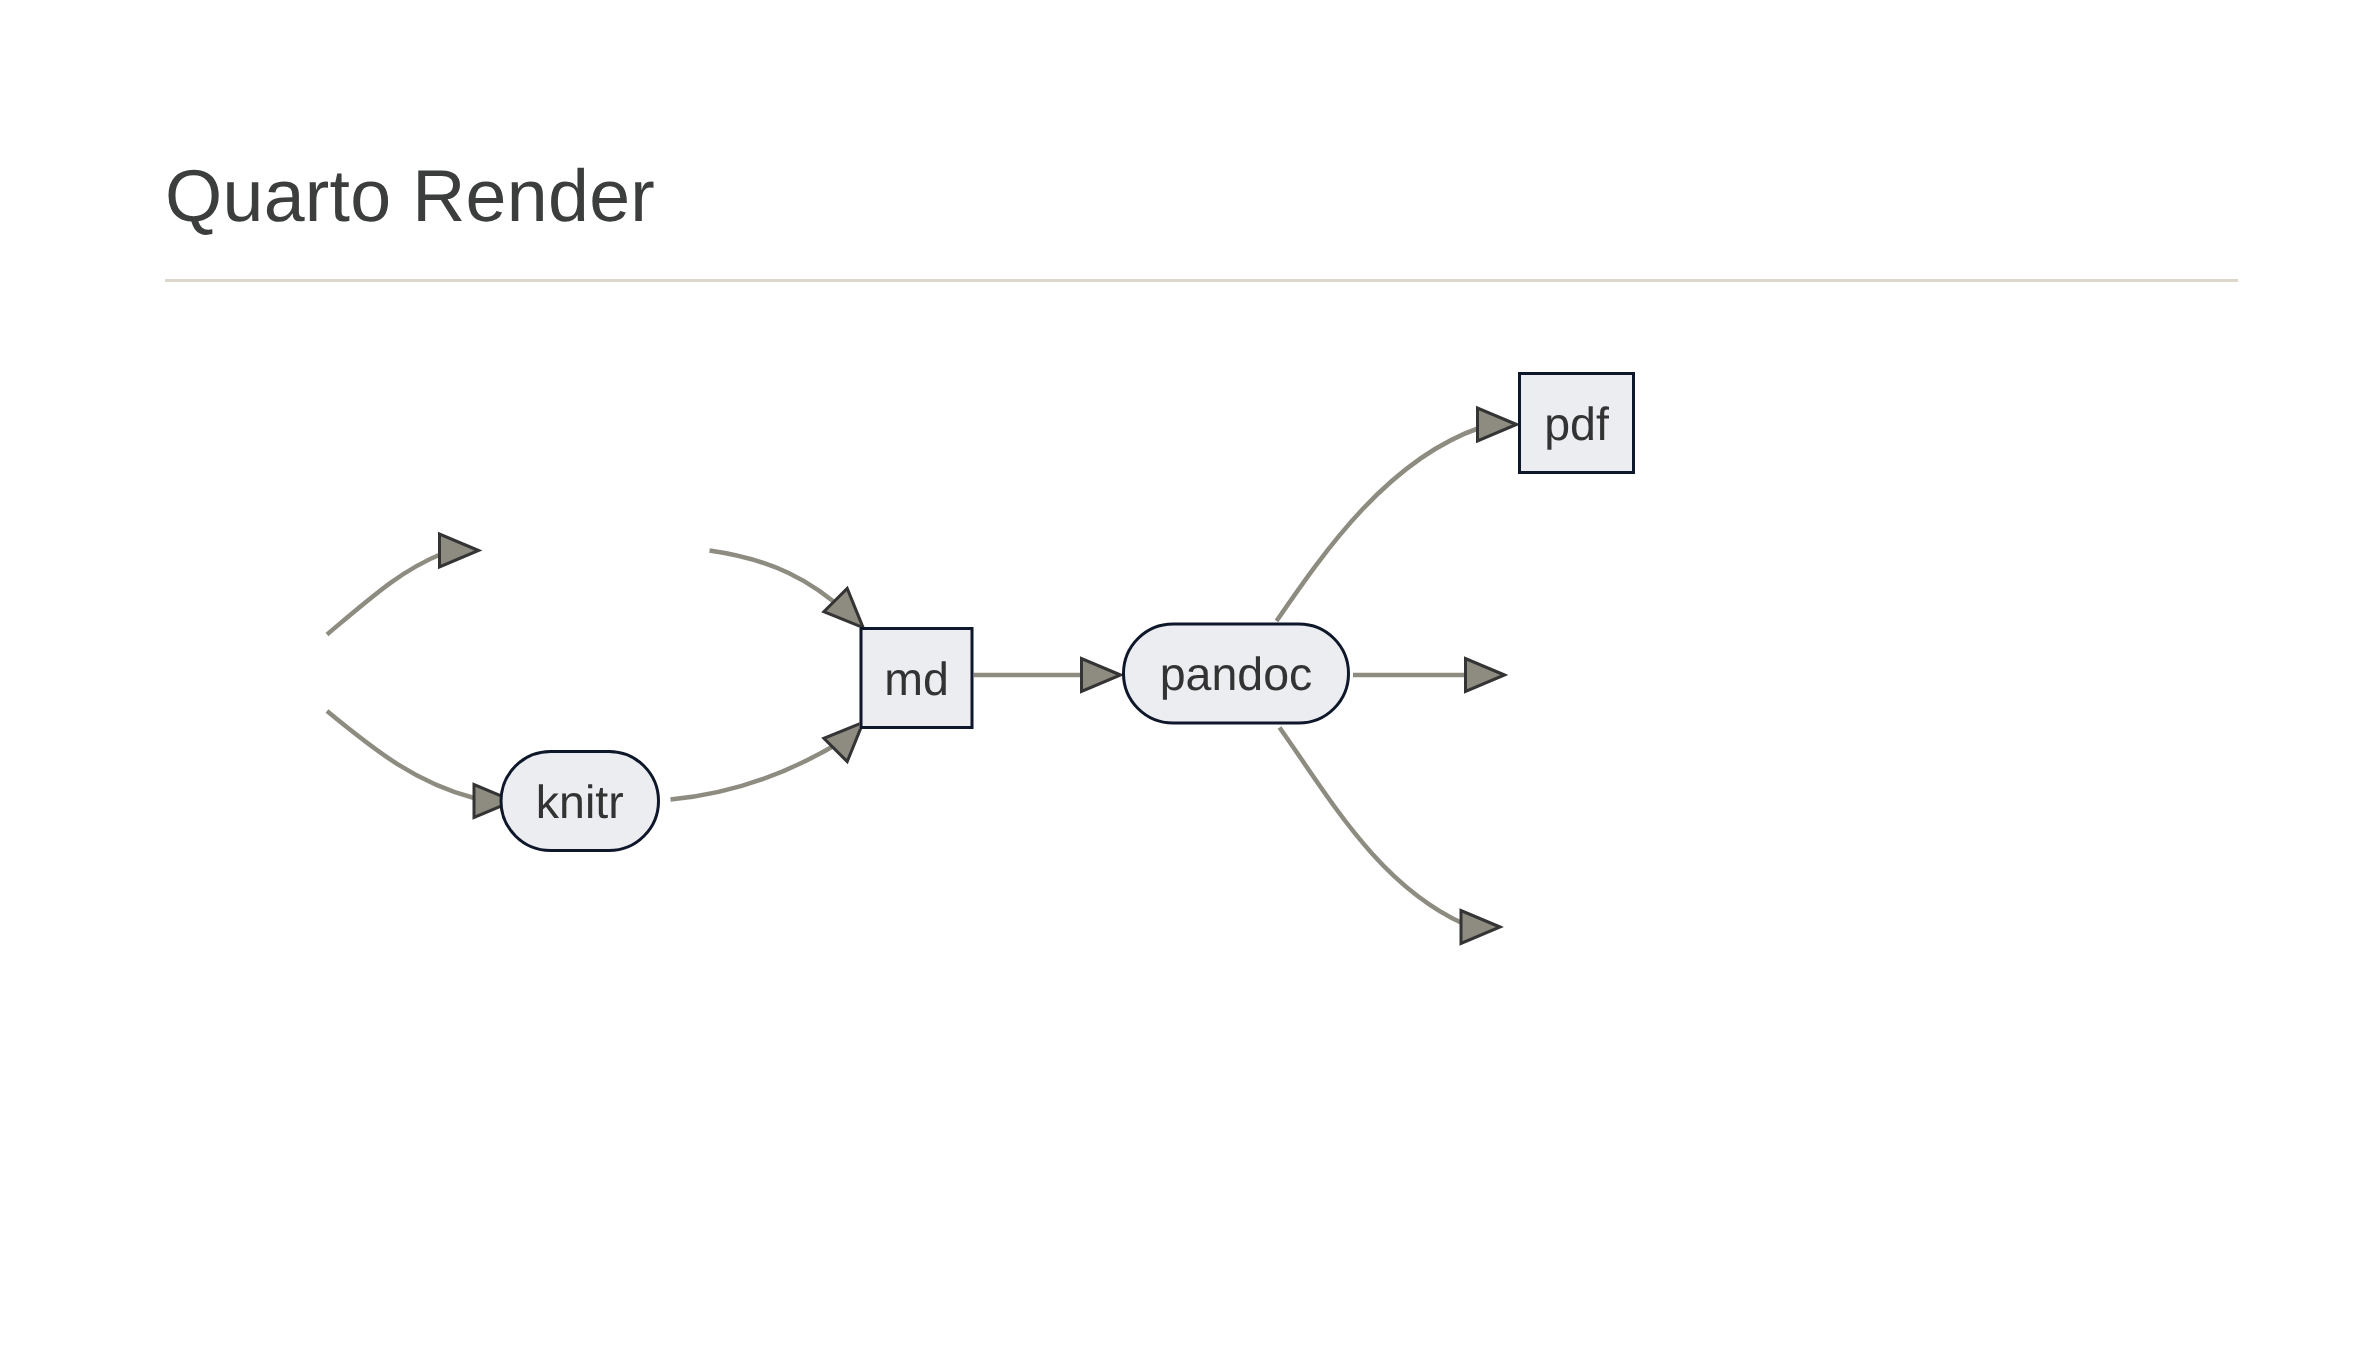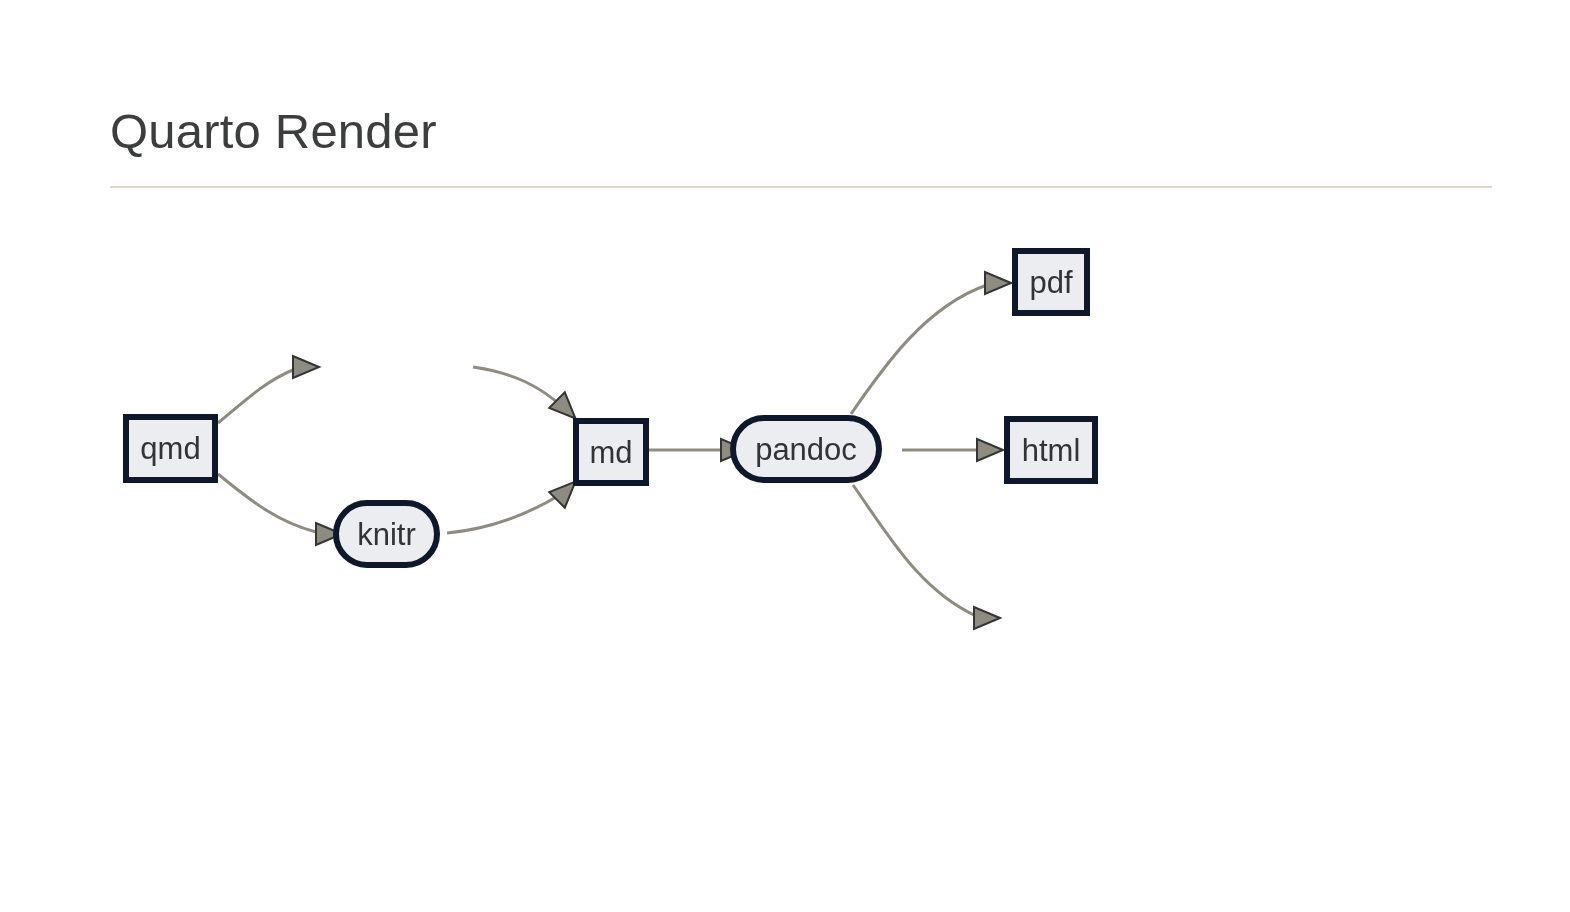"pdf" .node { border: 6px solid #0f172a -> 2px solid #0f172a }
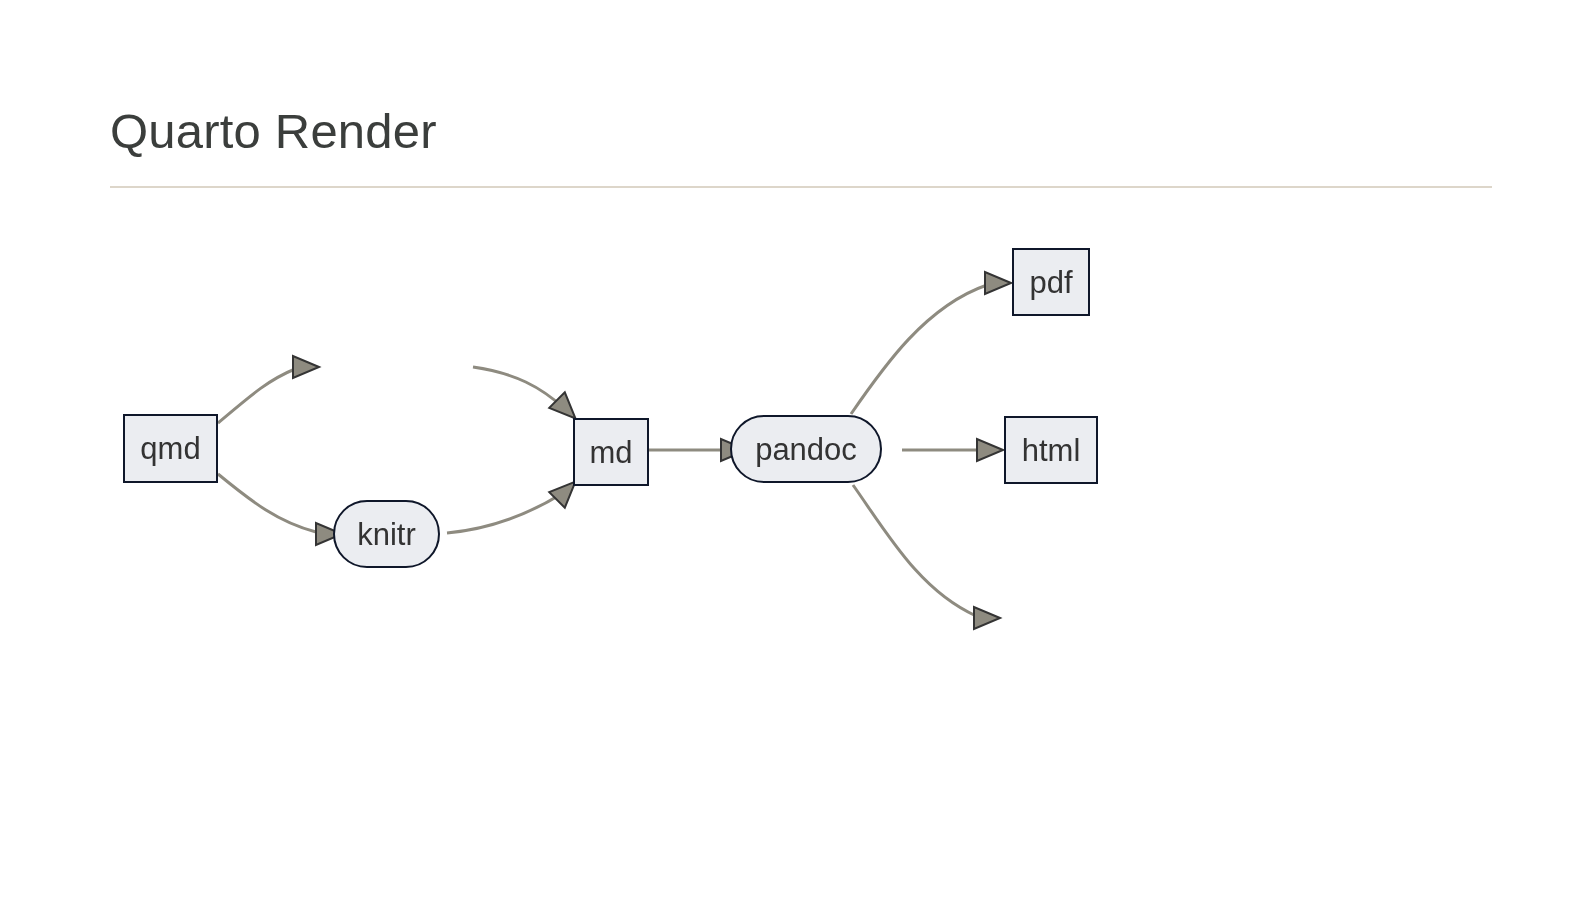"qmd" div.node { html: <div>qmd</div> -> none }
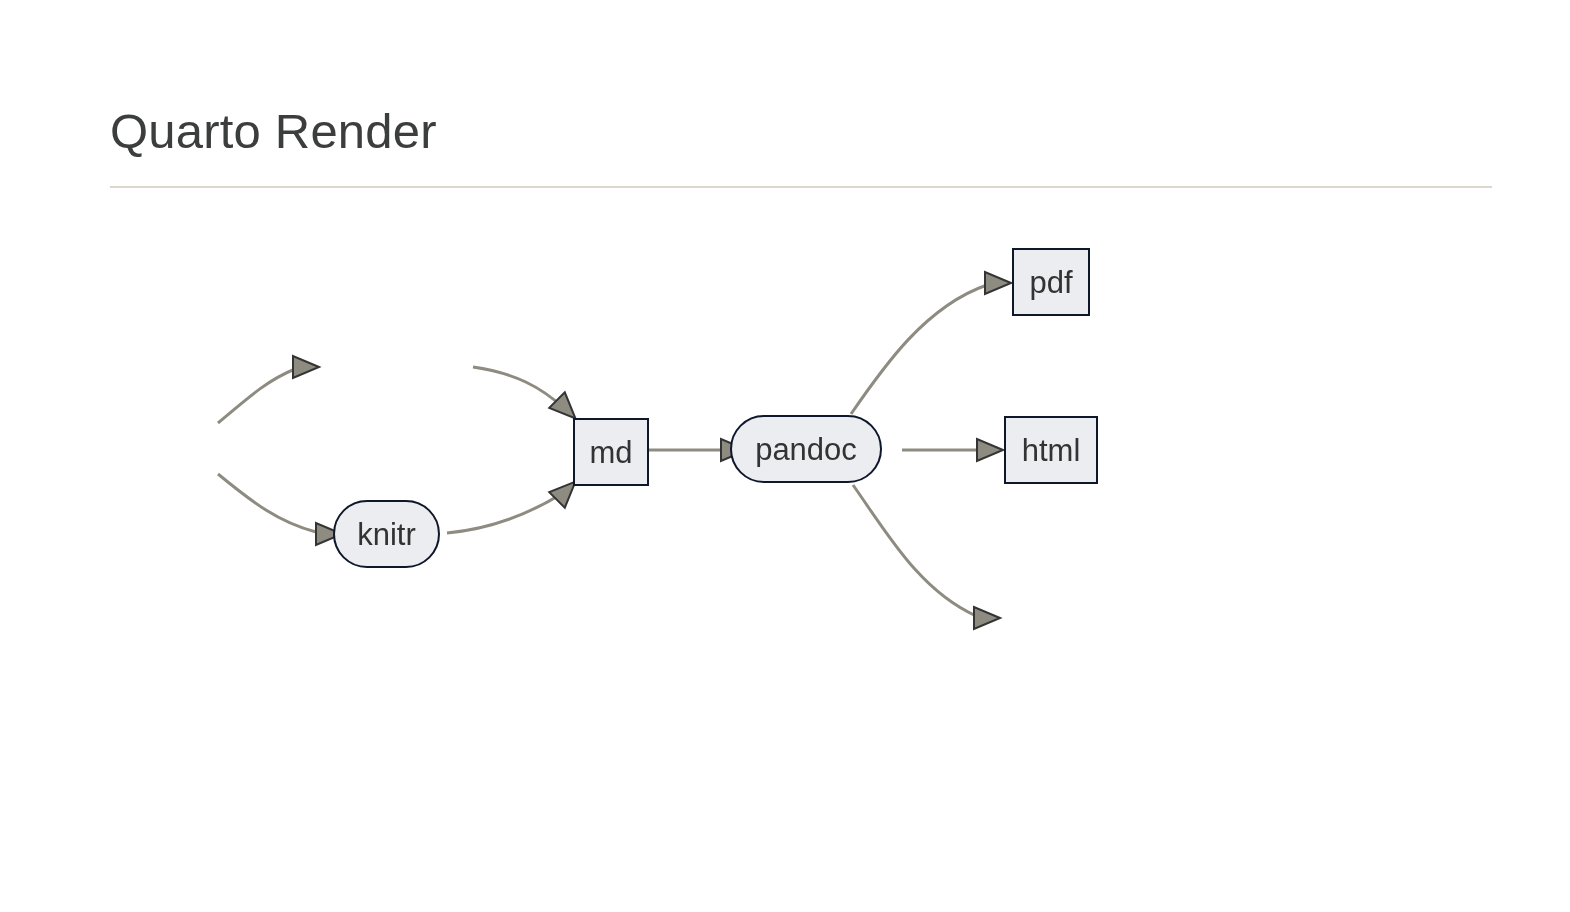"pandoc" div.node { left: 730px -> 748px }
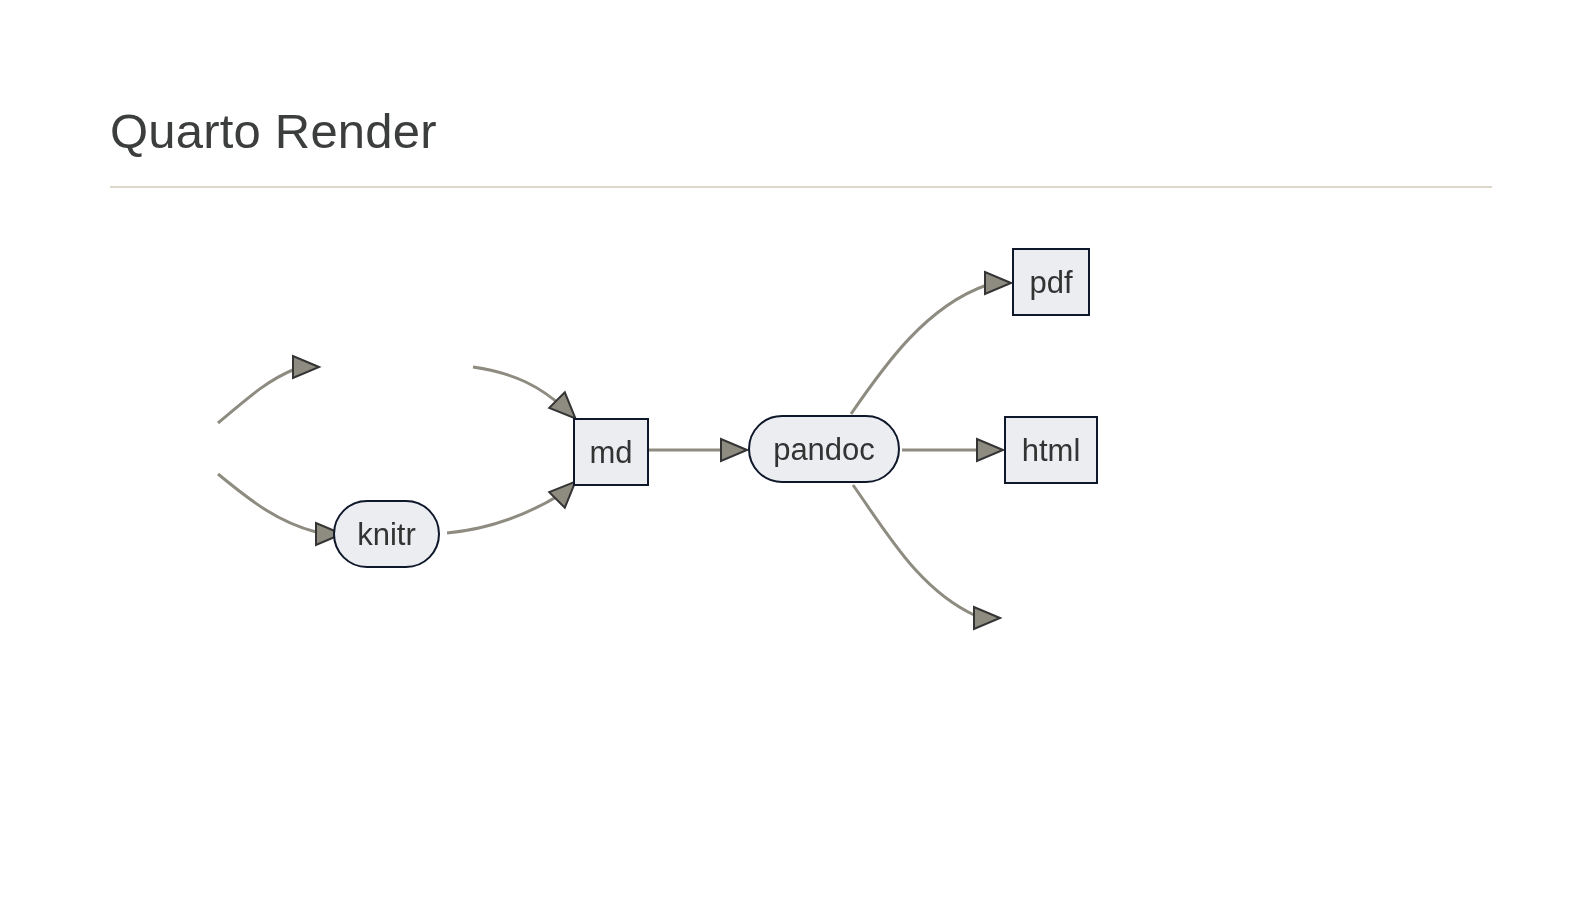"html" div.node { html: <div>html</div> -> none }
